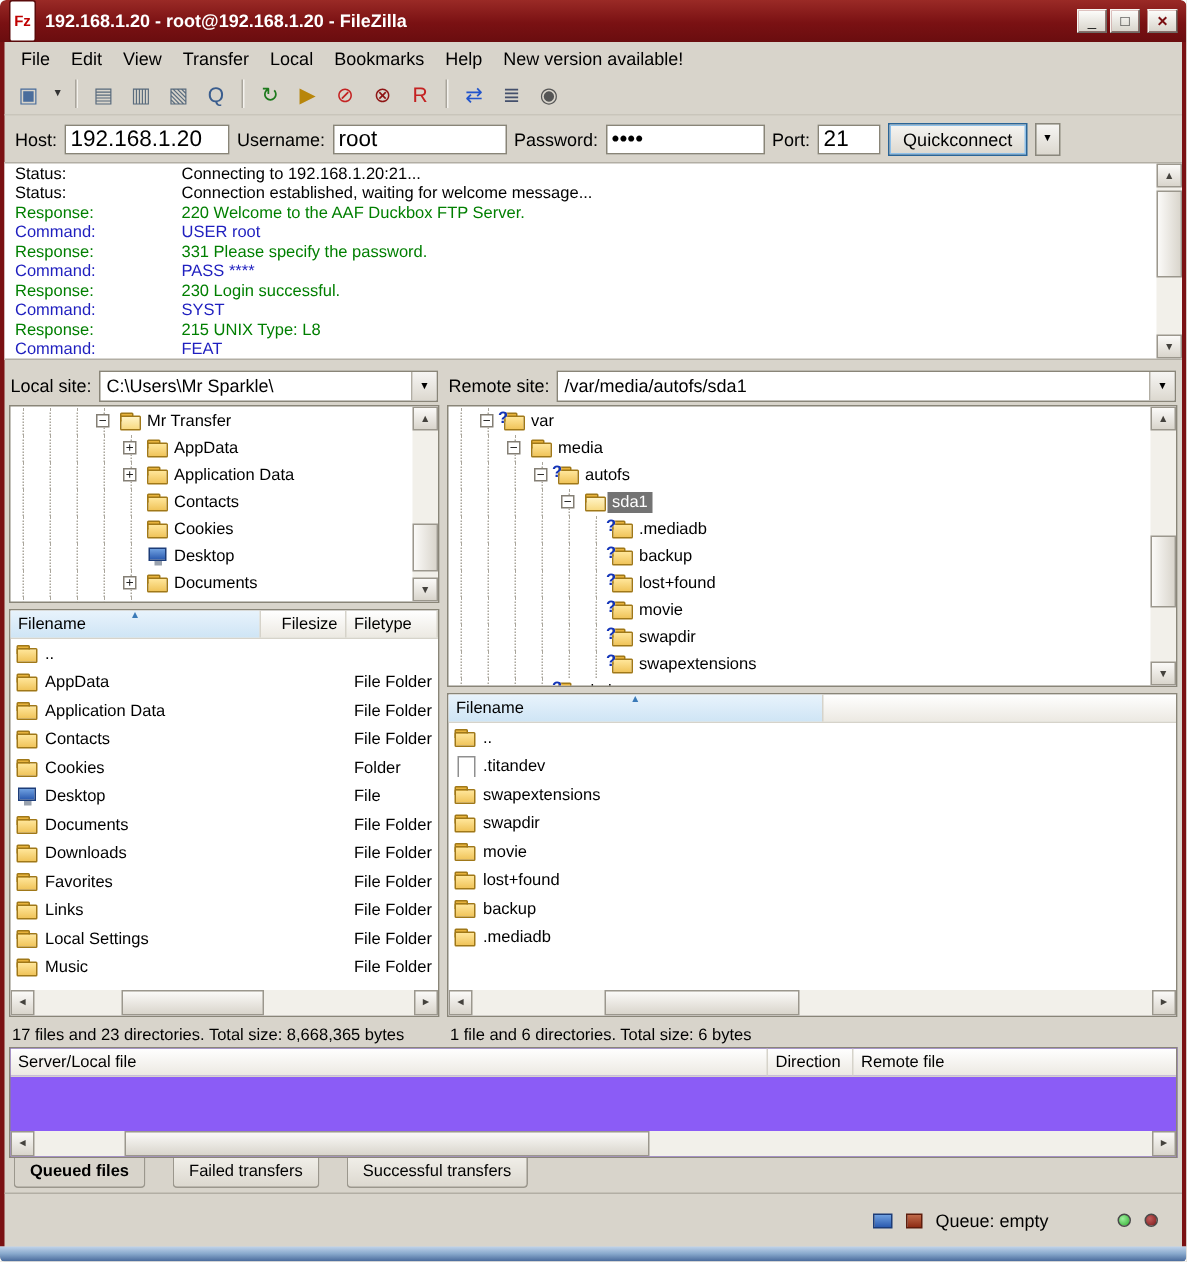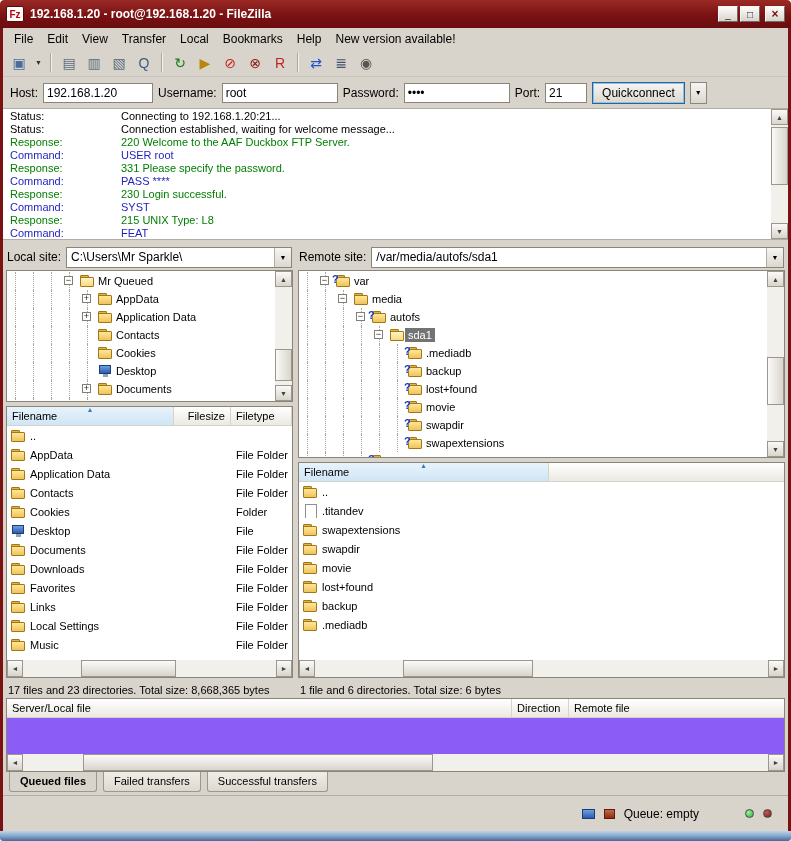"Fz" .logo { height: 16px -> 28px }
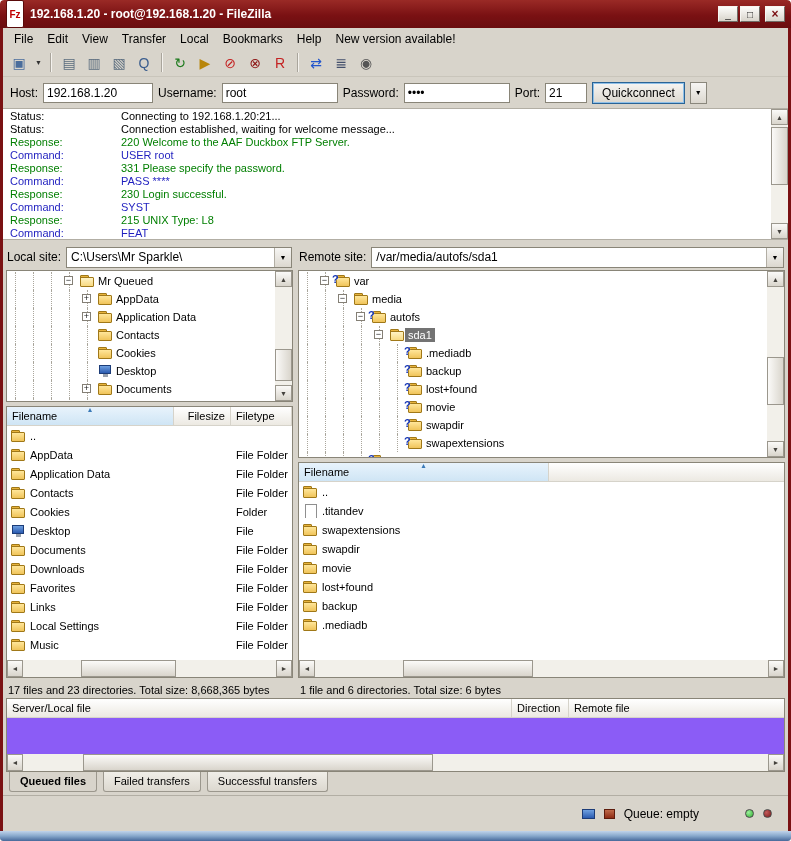"192.168.1.20" .qinput { font-size: 12px -> 15px }
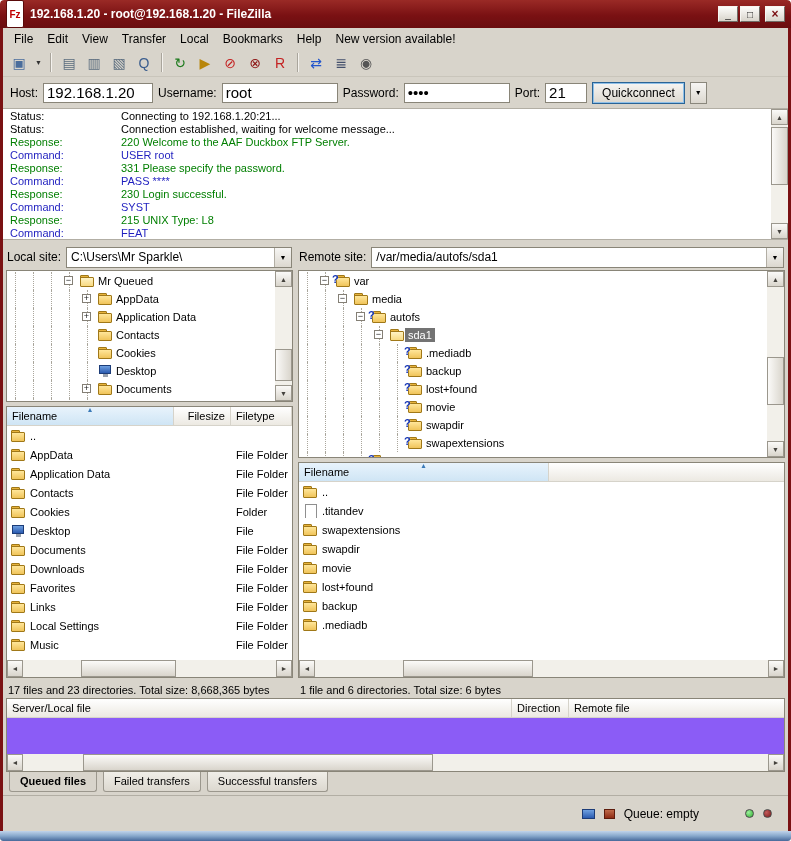"Mr Queued" span.tree-label { text: Queued -> Transfer }
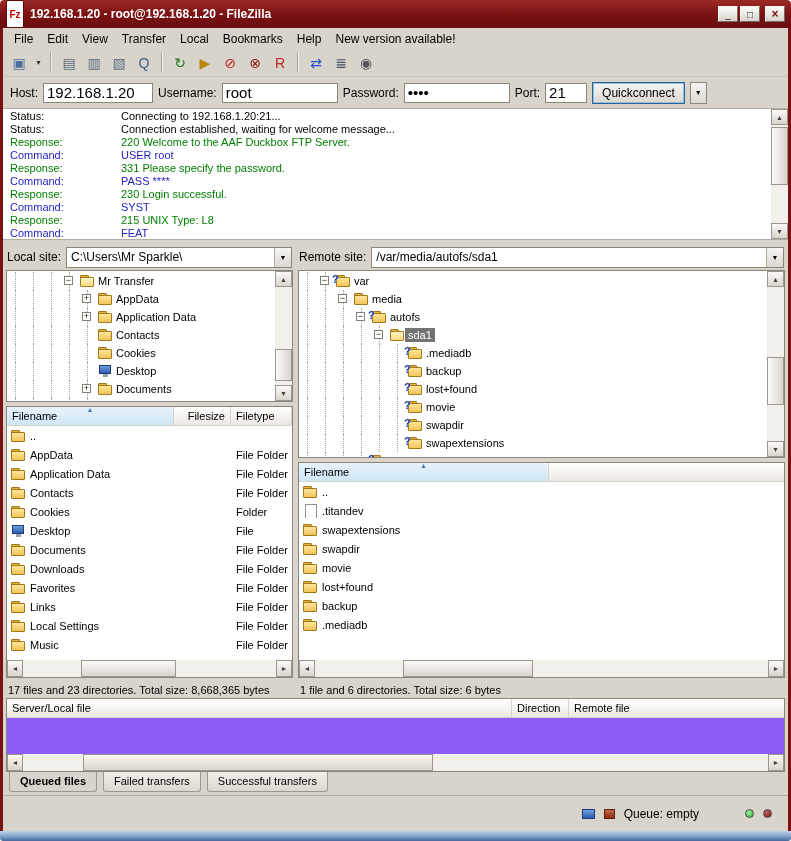"Queued files" .tabs { gap: 6px -> 18px }
